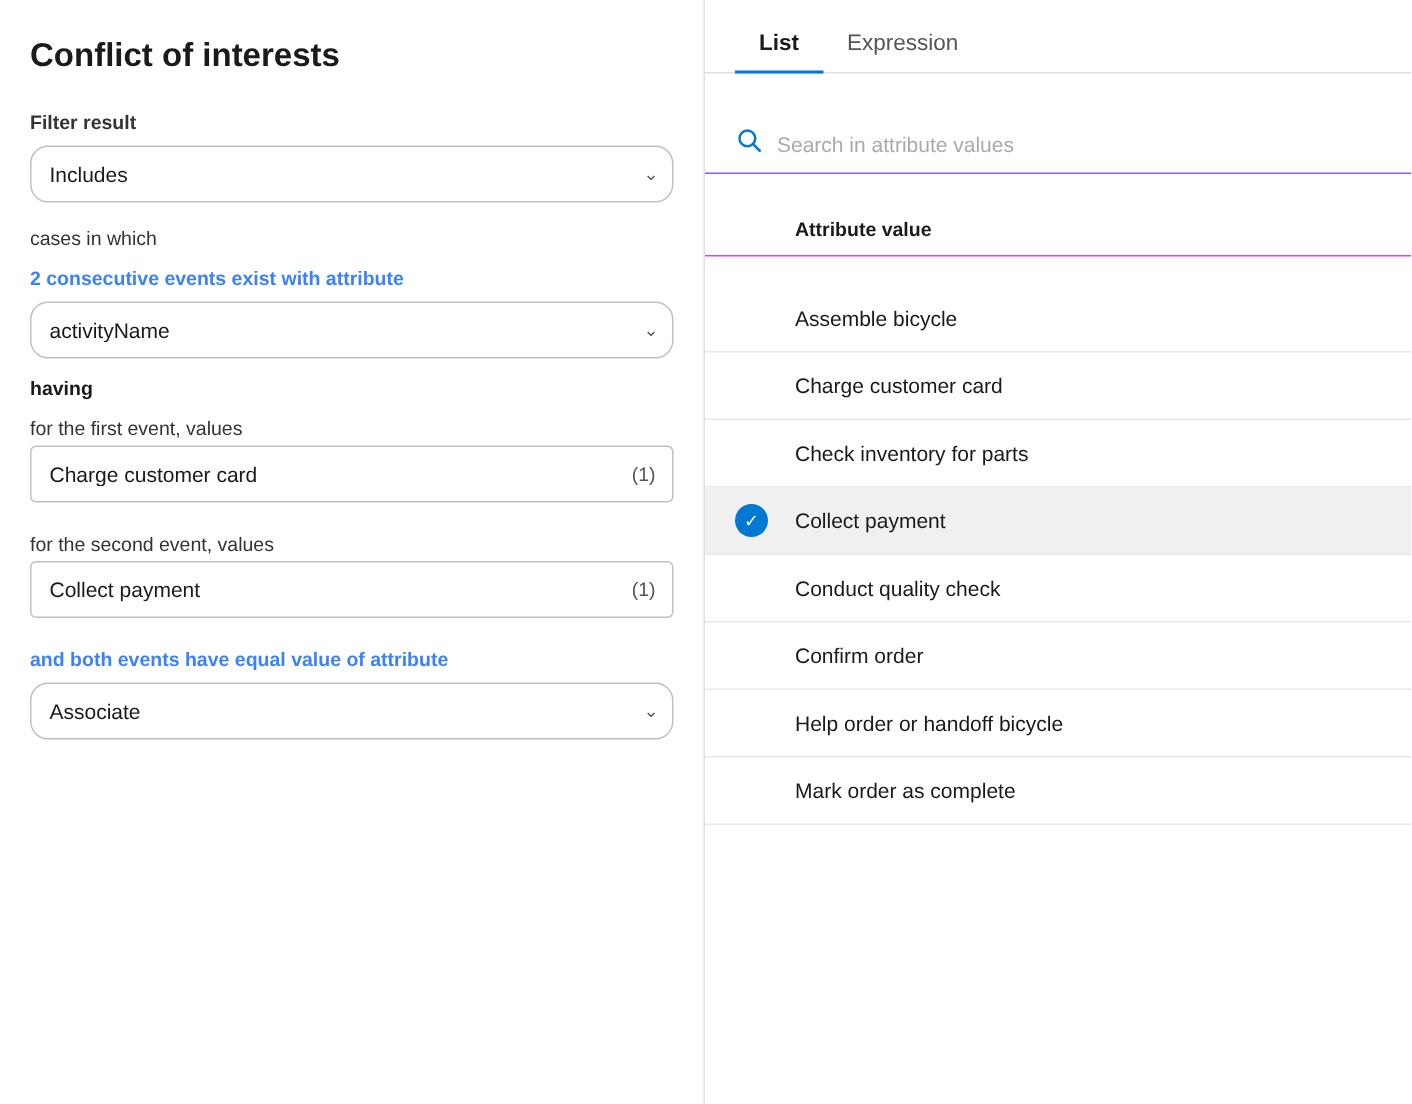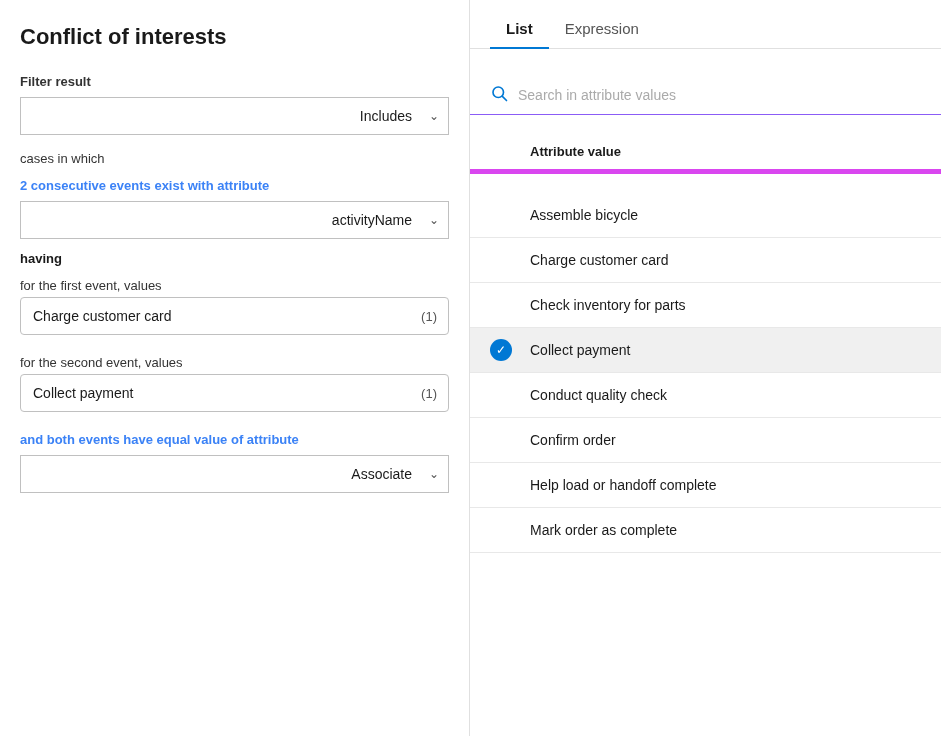"Includes" .select-box { border-radius: 0 -> 12px; text-align: right -> none }
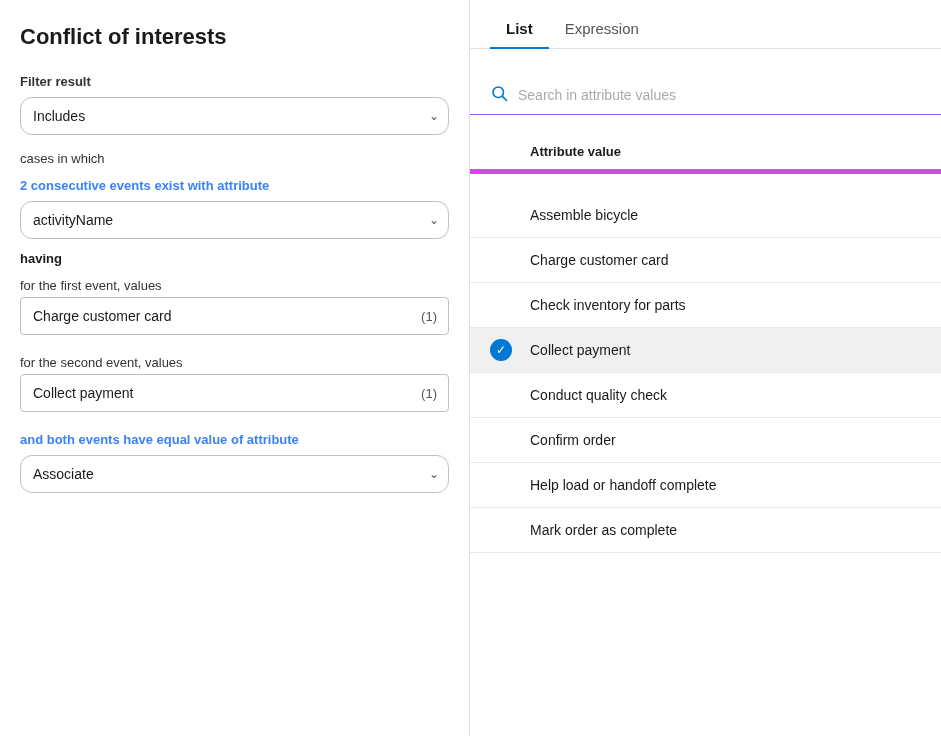"Attribute value" .attr-header { border-bottom: 5px solid #d946ef -> 1px solid #d946ef }
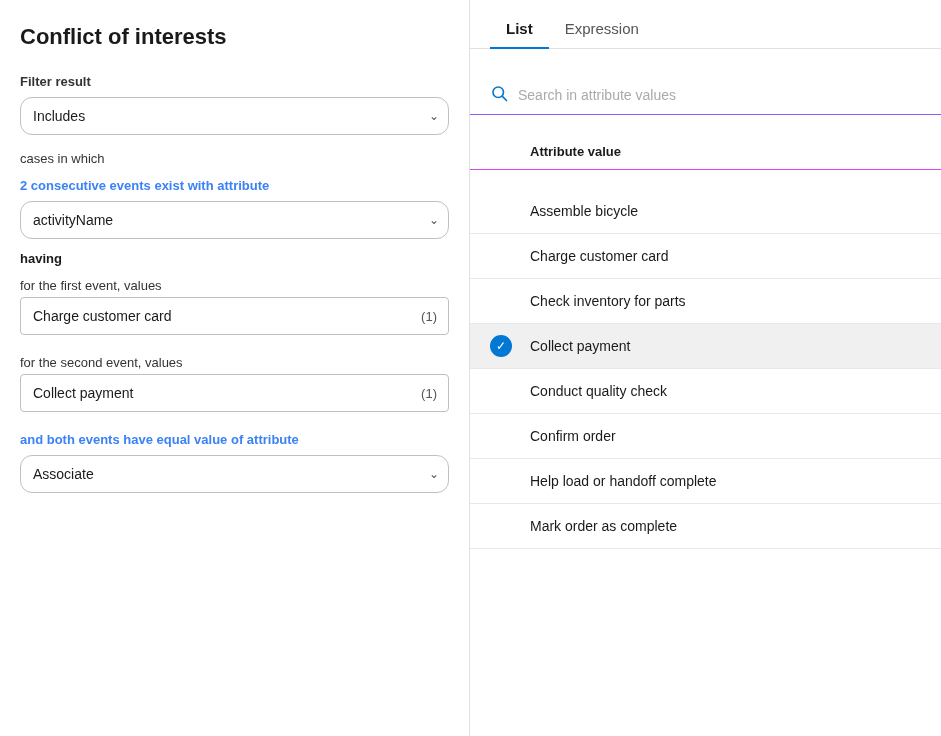"Help load or handoff complete" span.attr-label { text: load or handoff complete -> order or handoff bicycle }
